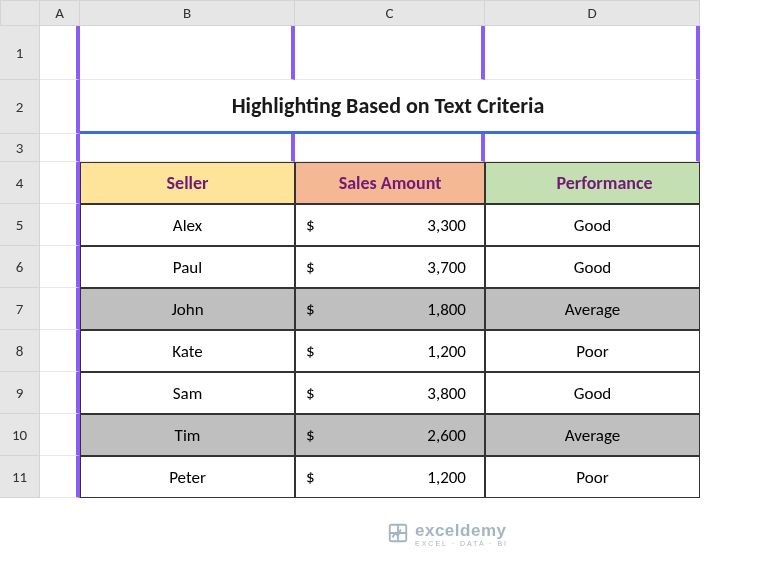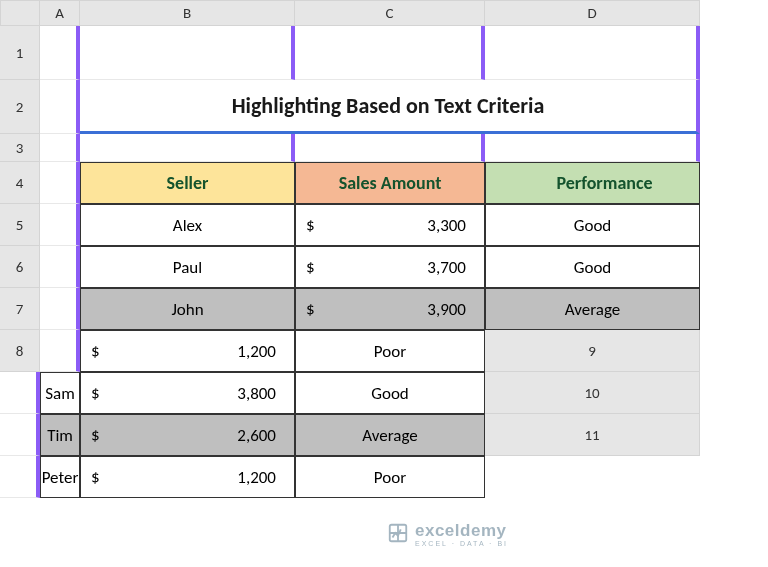"Seller" .table-header { color: #14532d -> #701a75 }
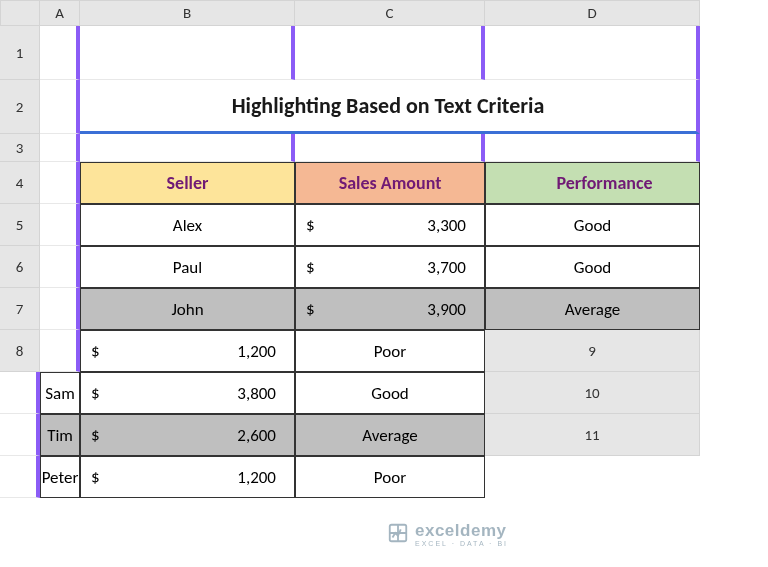"3,900" span.amount { text: 3,900 -> 1,800 }
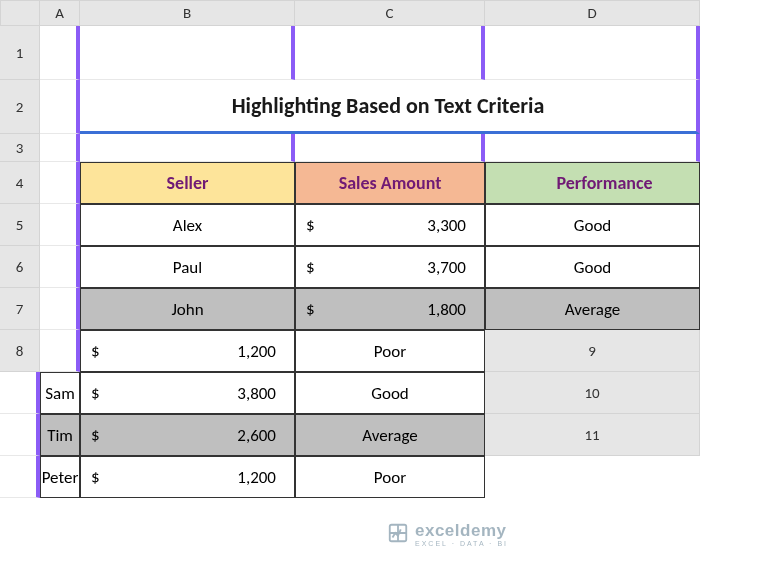"Kate" div.cell { html: none -> <div>Kate</div> }
